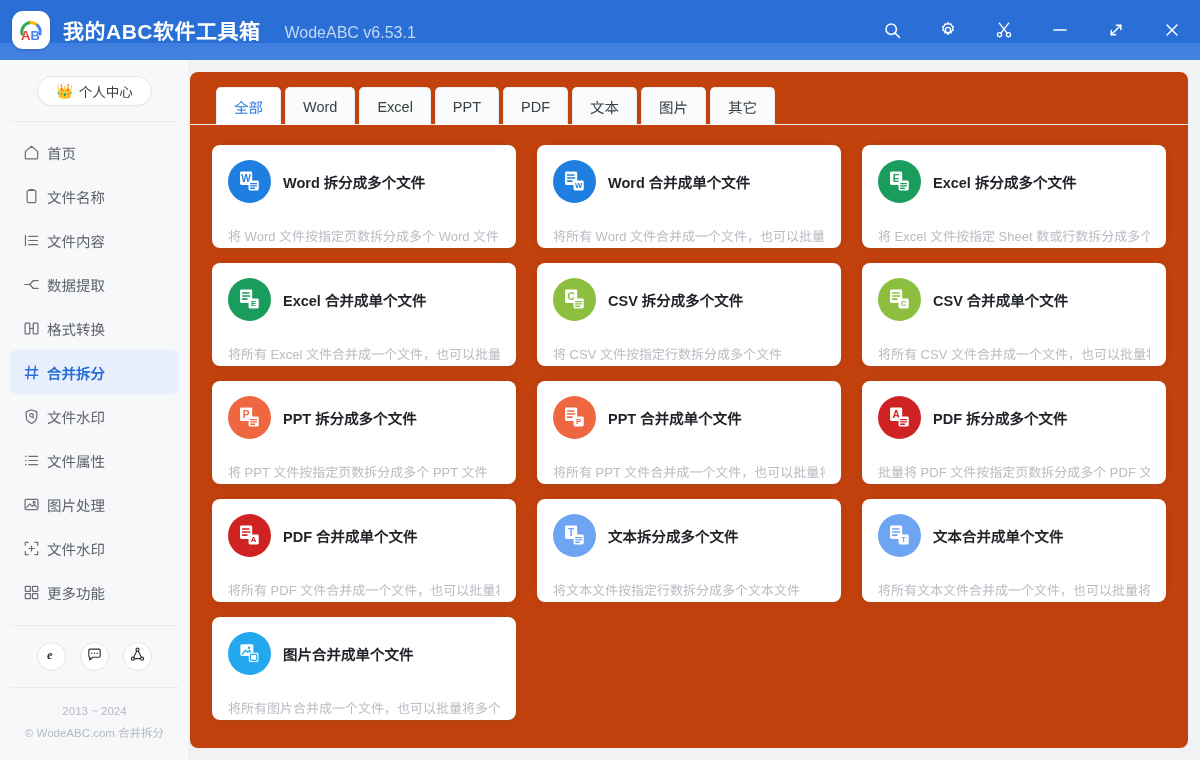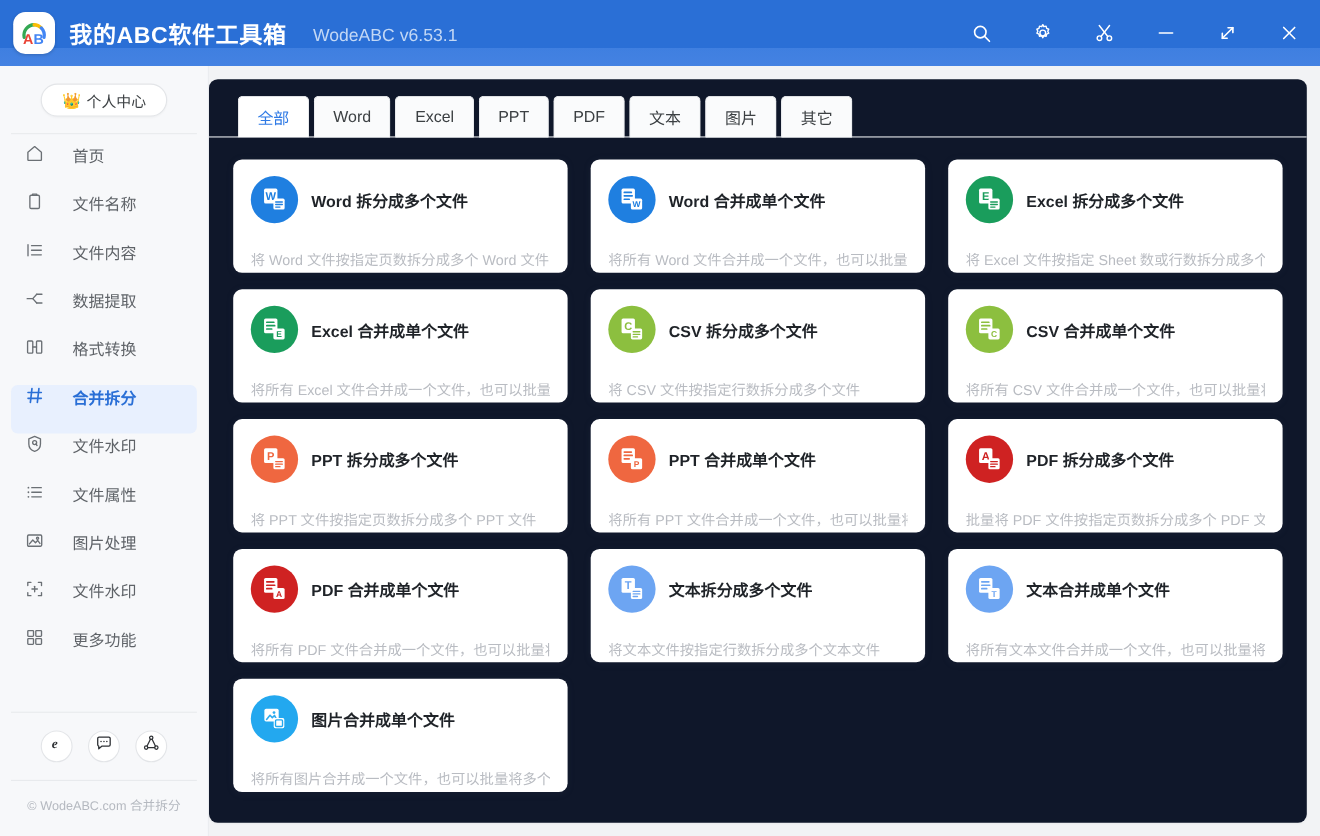"全部" .panel { background: #0f172a -> #c2410c }
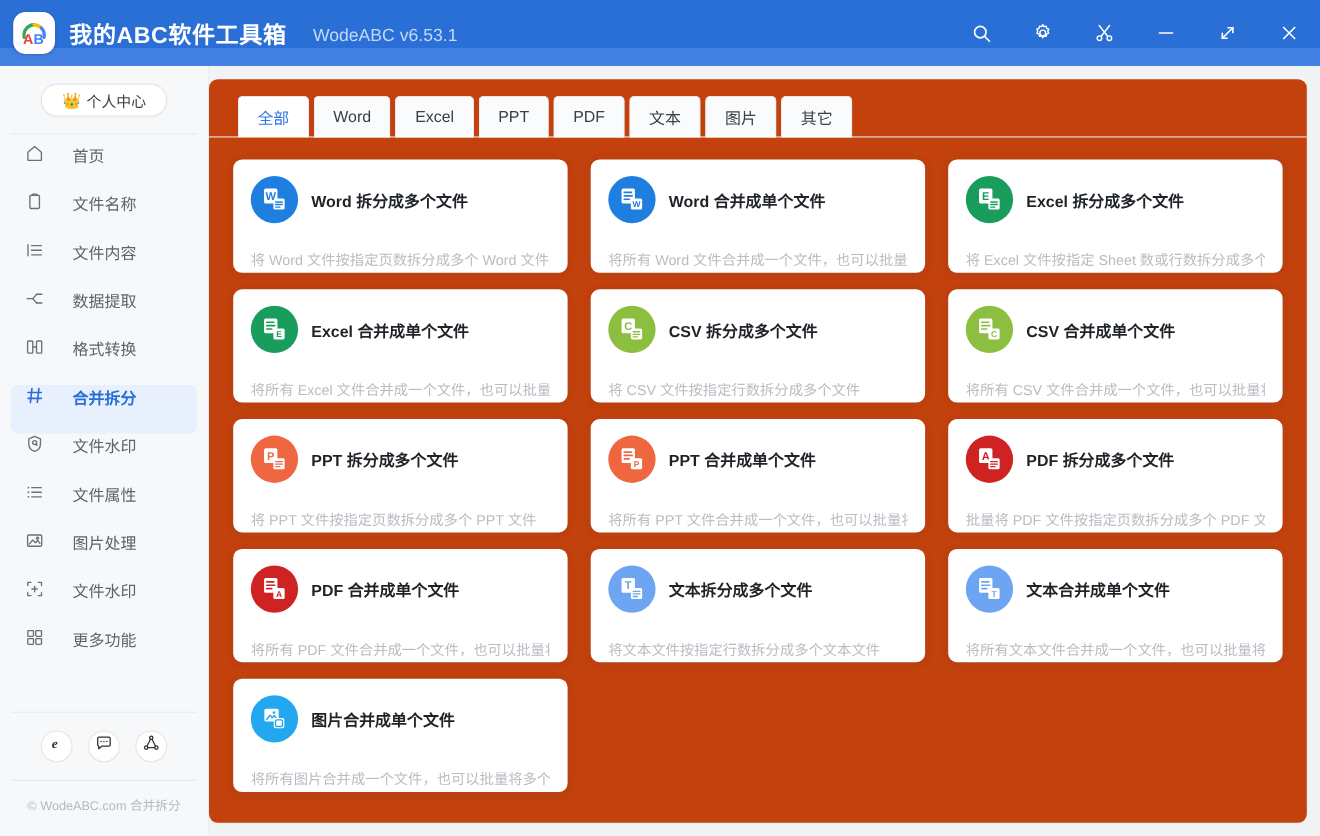"首页" .nav-item { align-items: flex-start -> center; gap: 26px -> 7px }
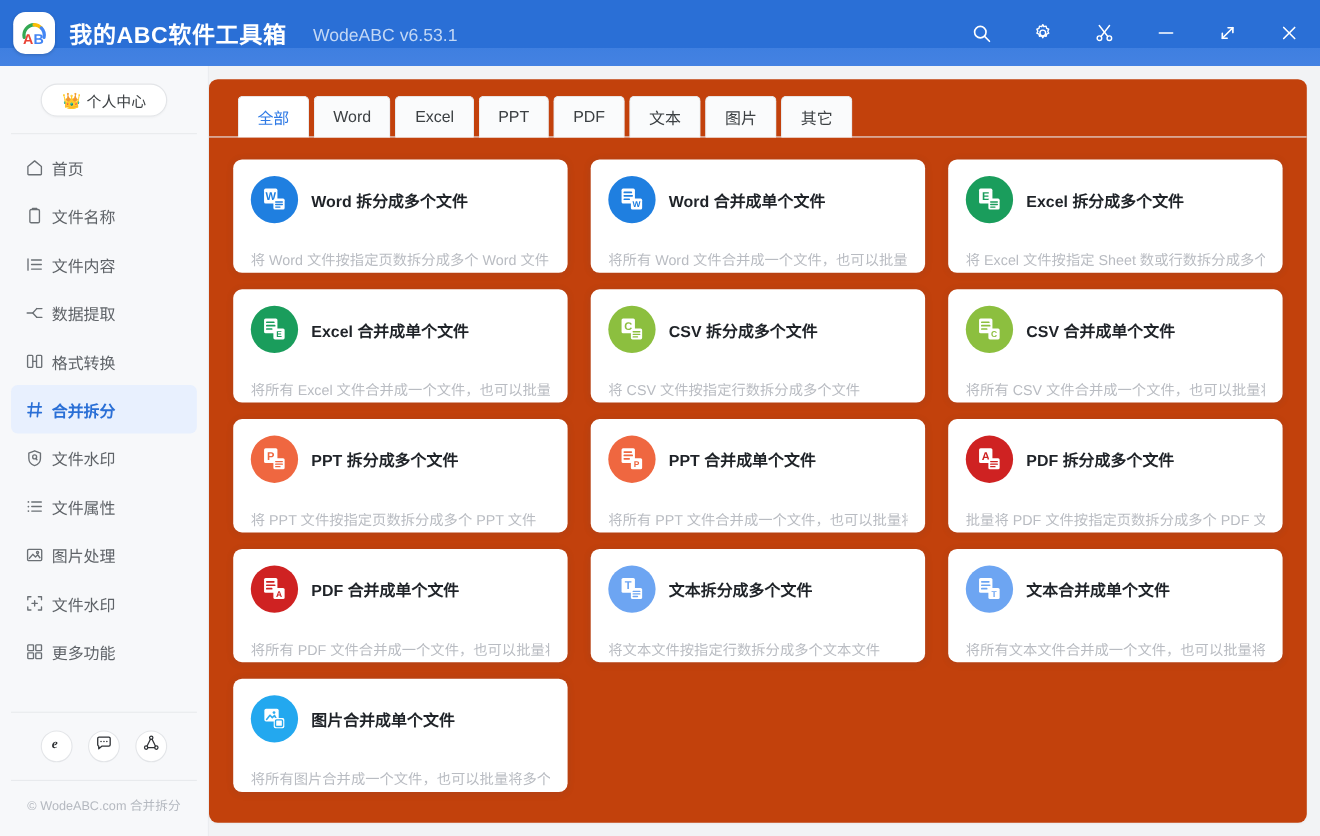"2013 ~ 2024" div { html: none -> <div>2013 ~ 2024</div> }
